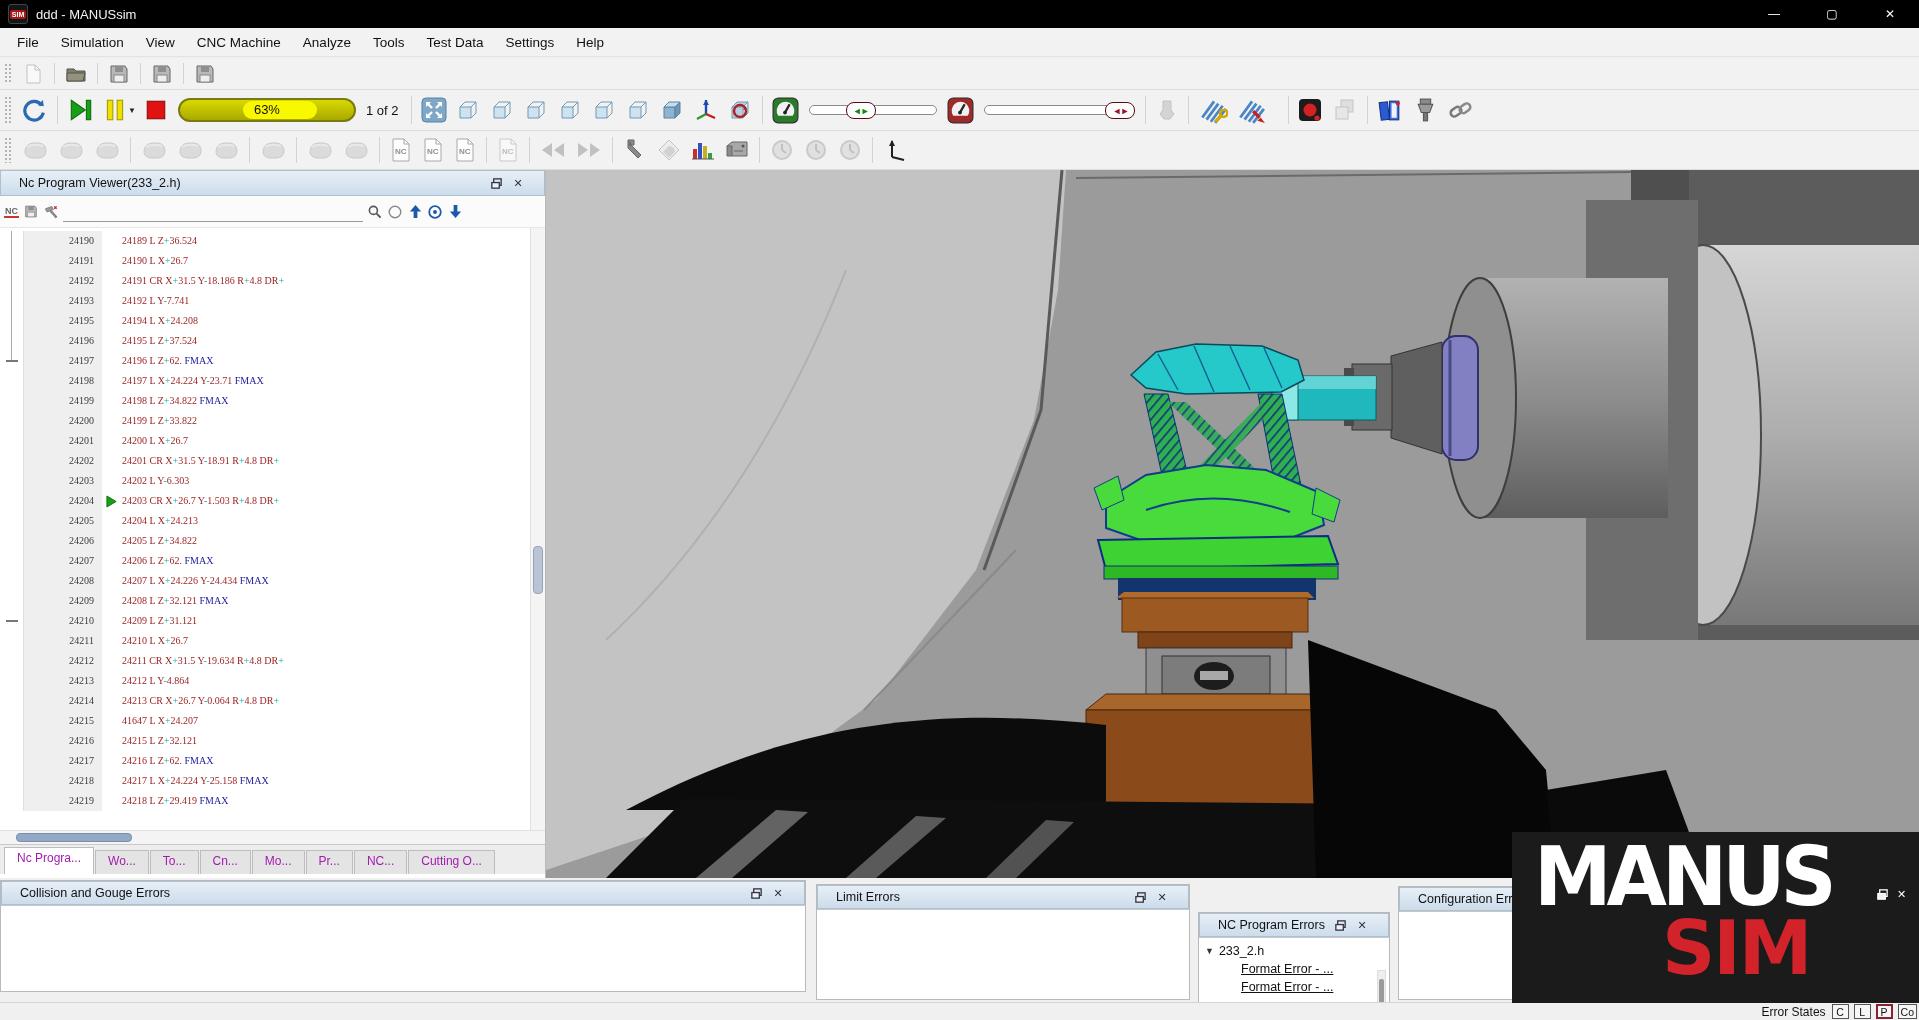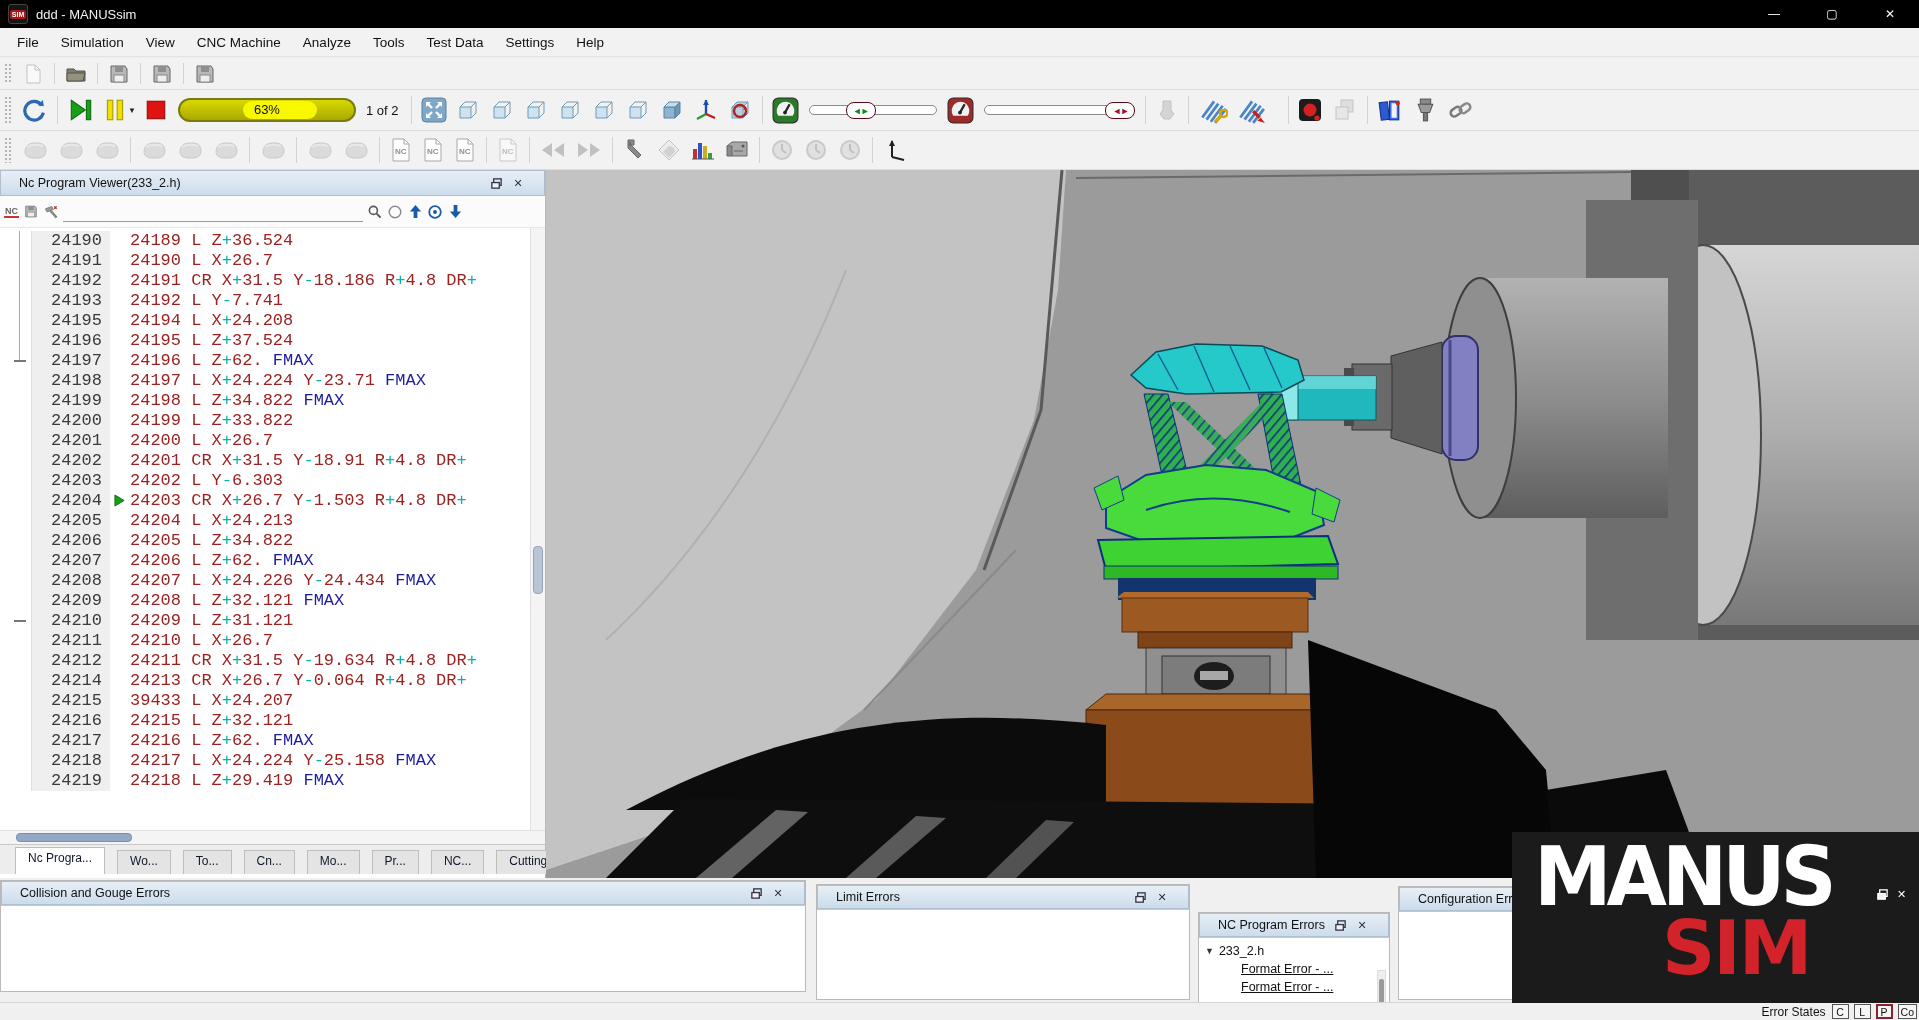"24190" .codearea { font-family: Liberation Mono, monospace -> Liberation Serif, serif; font-size: 17px -> 10px; margin-left: 8px -> none }
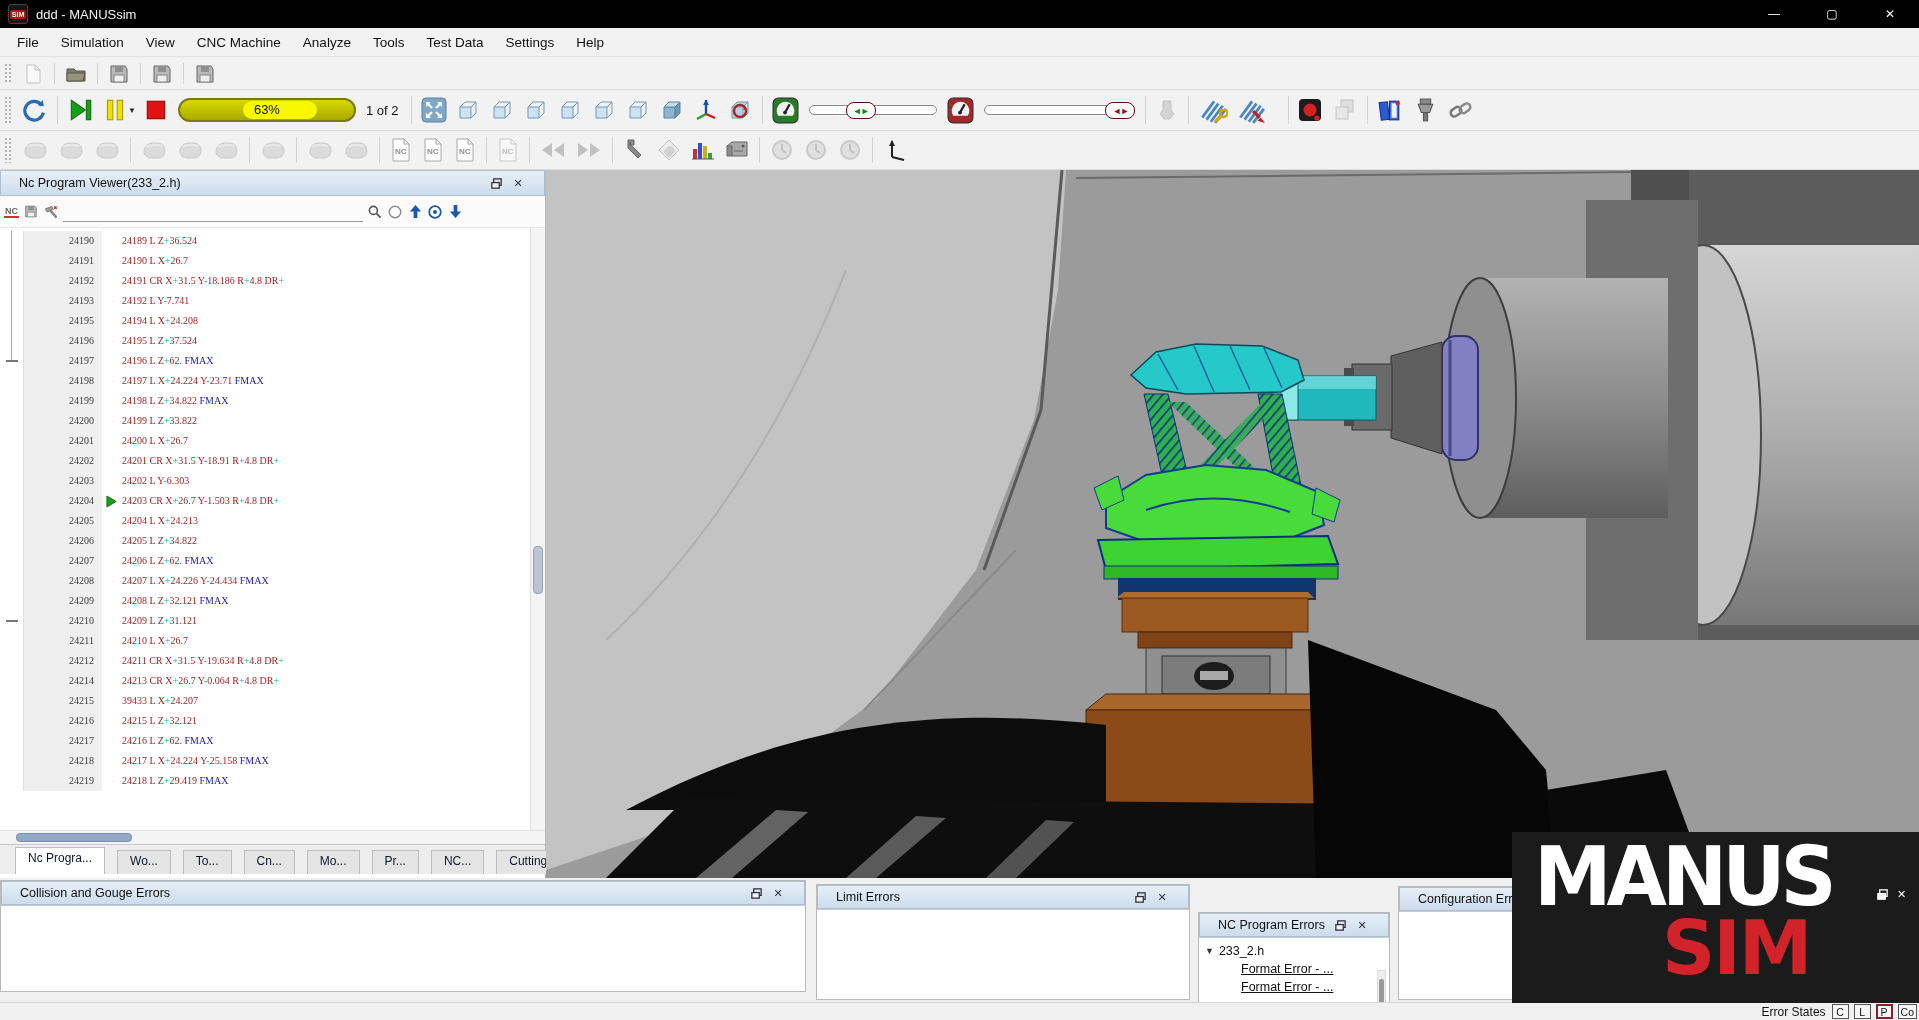"24213" div.code-row { html: none -> <div><div></div><div>24213</div><div></div><div><span>24212 L Y</span><span>-</span><span>4.864</span></div></div> }
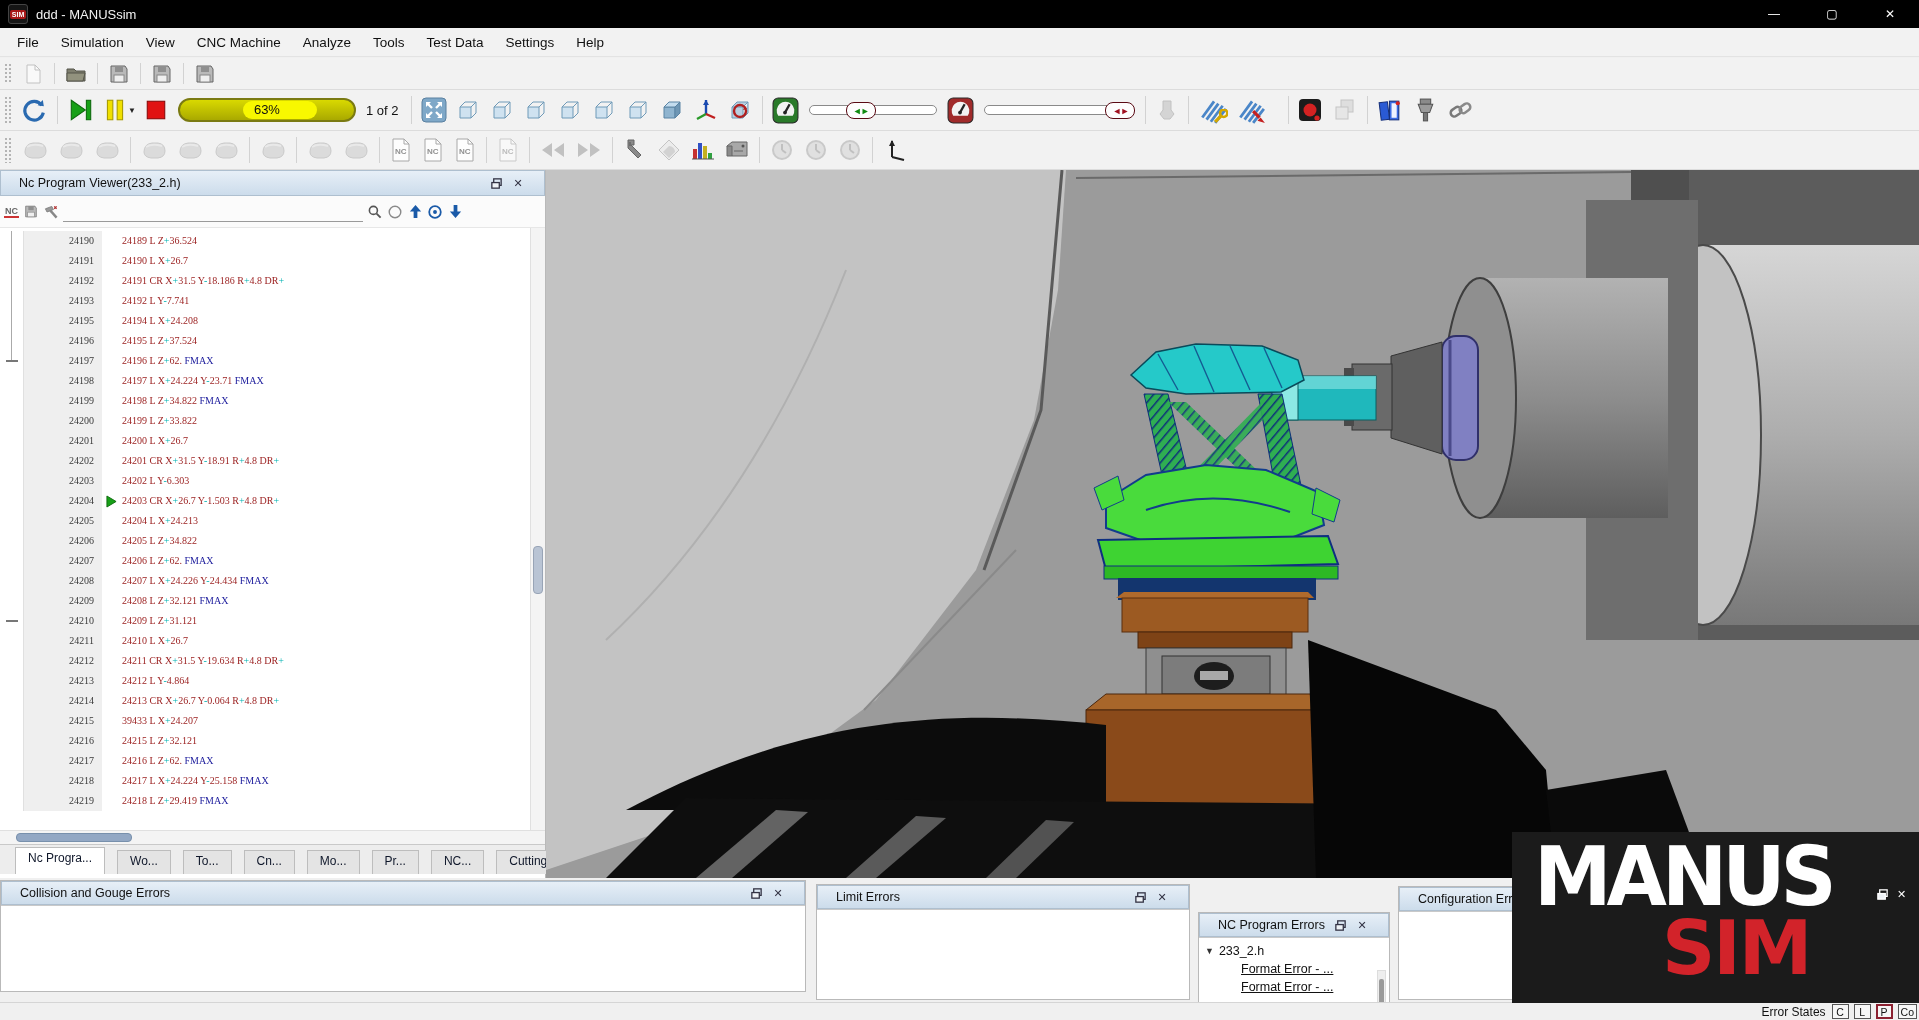"39433 L X" span.tk-m { text: 39433 -> 41647 }
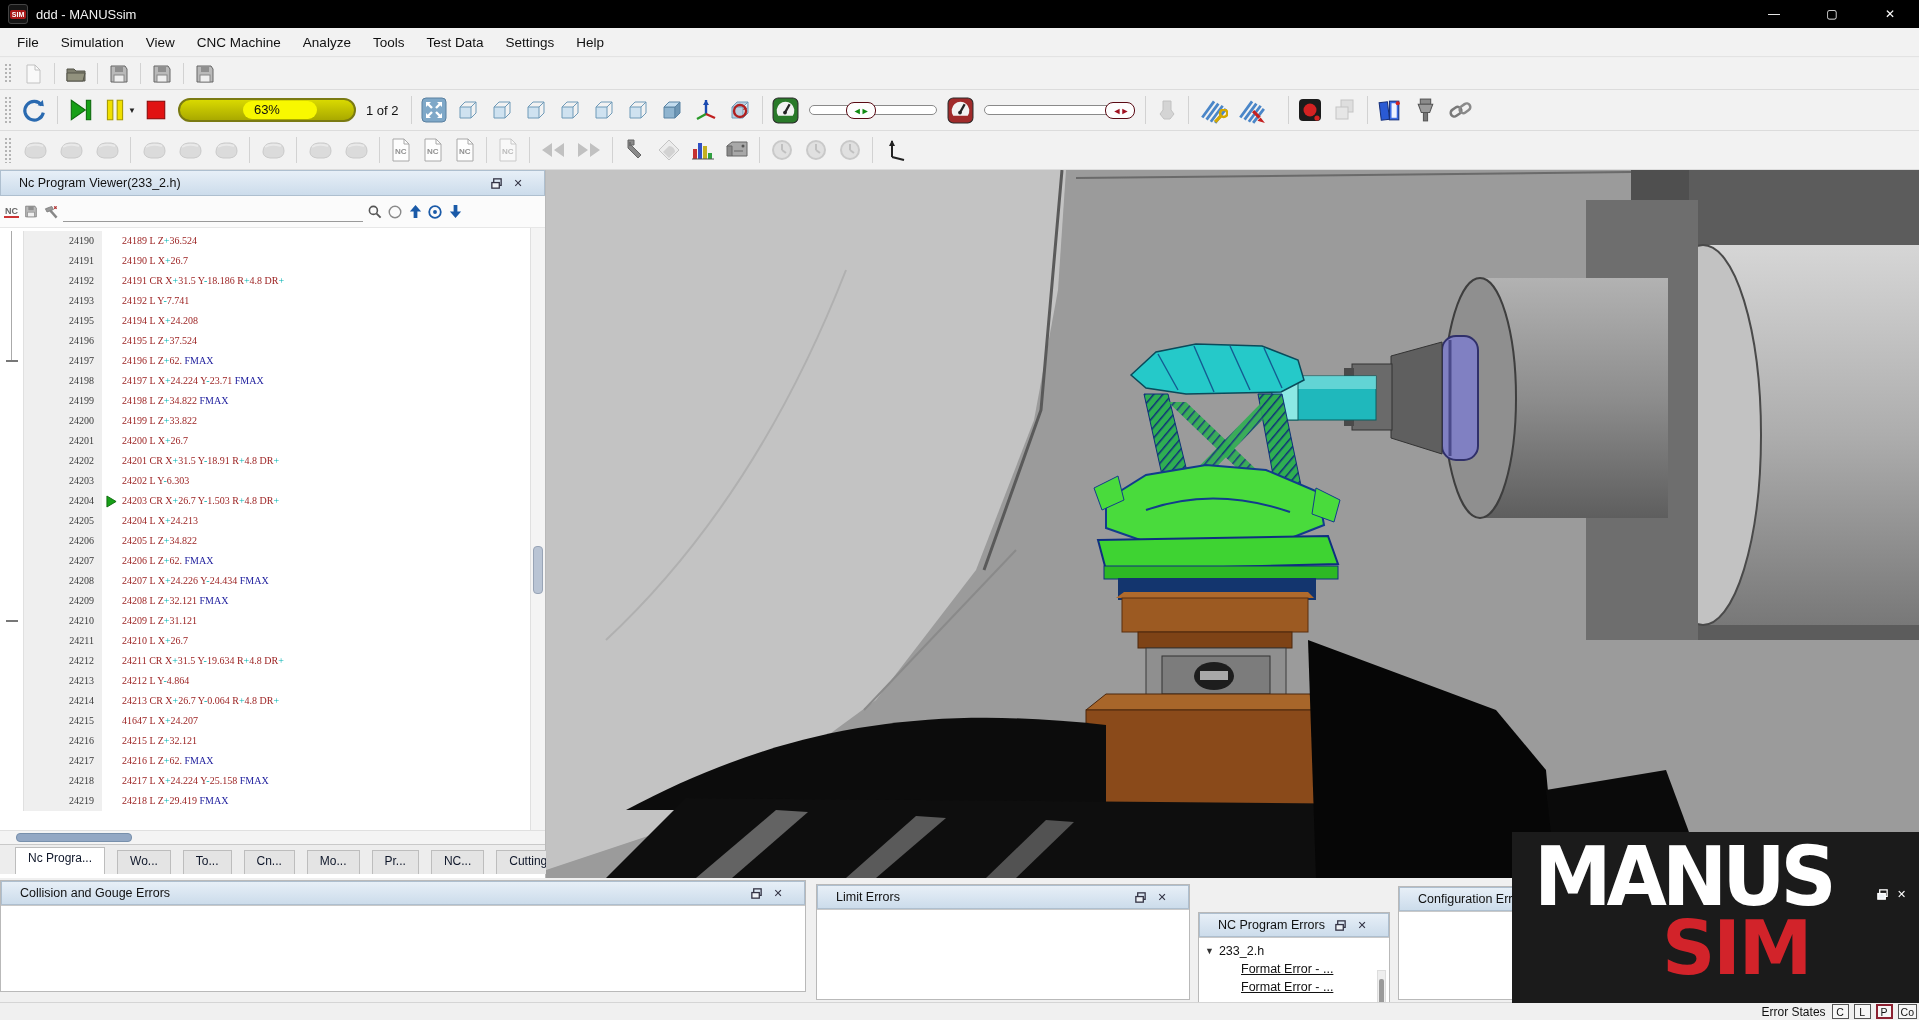"Nc Progra..." .tab { color: #0f172a -> #a21caf; margin-left: 11px -> none }
